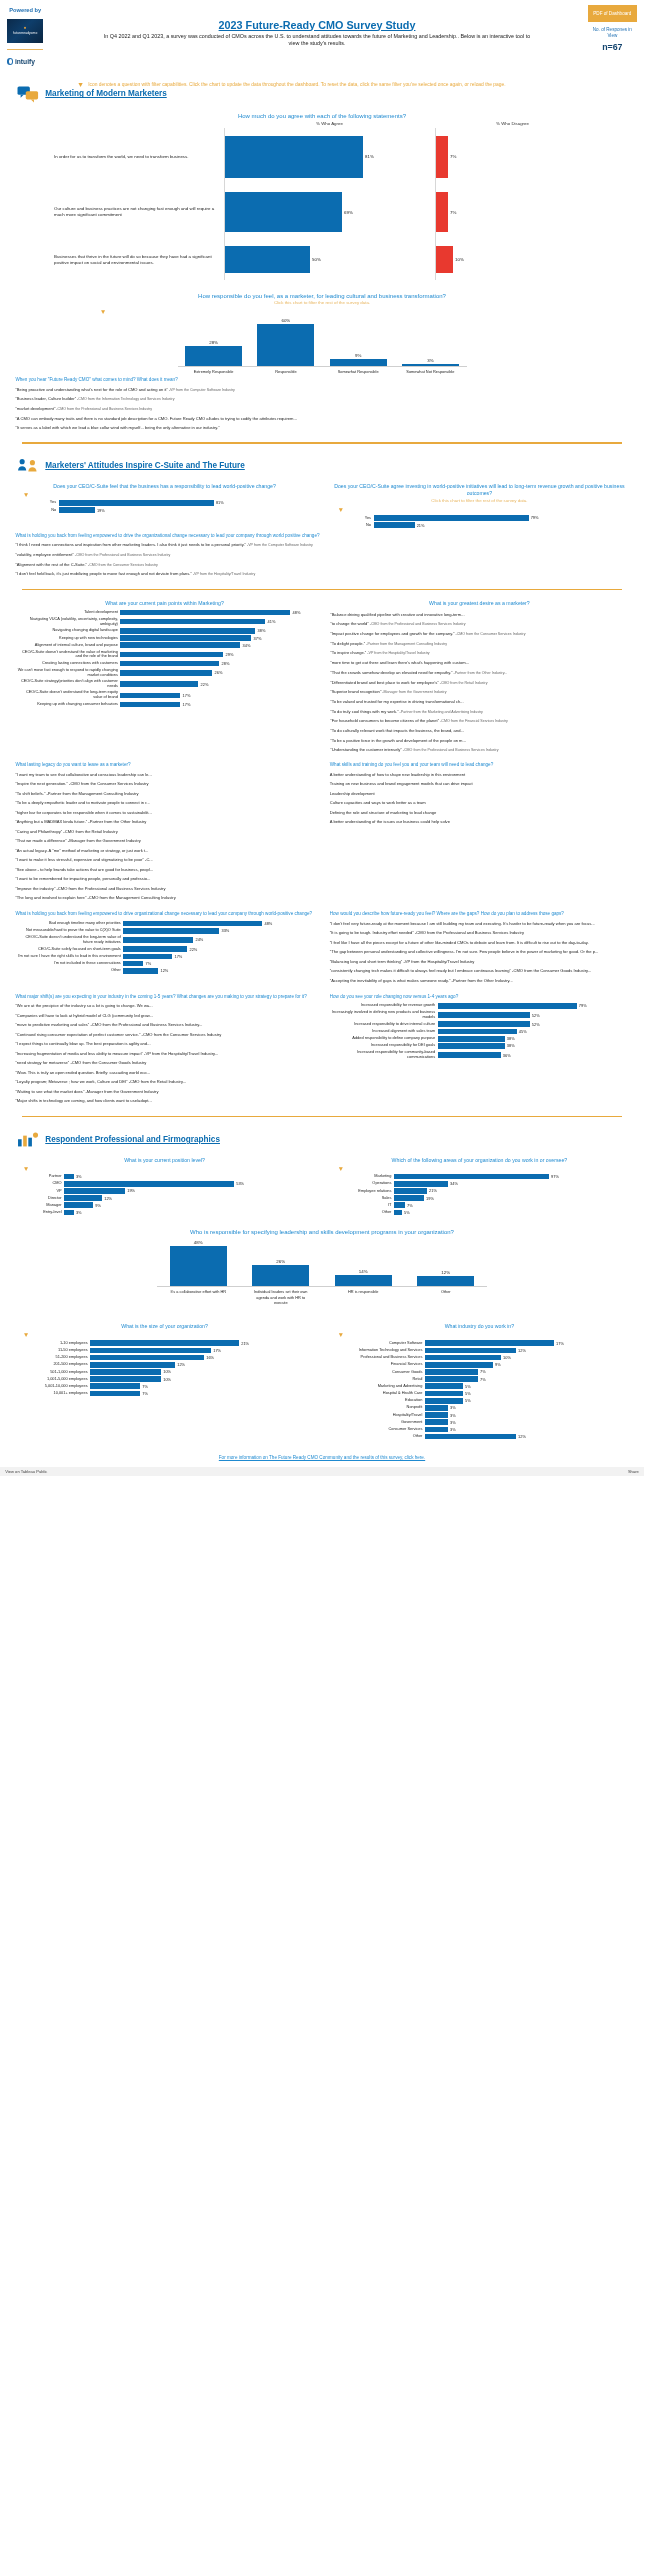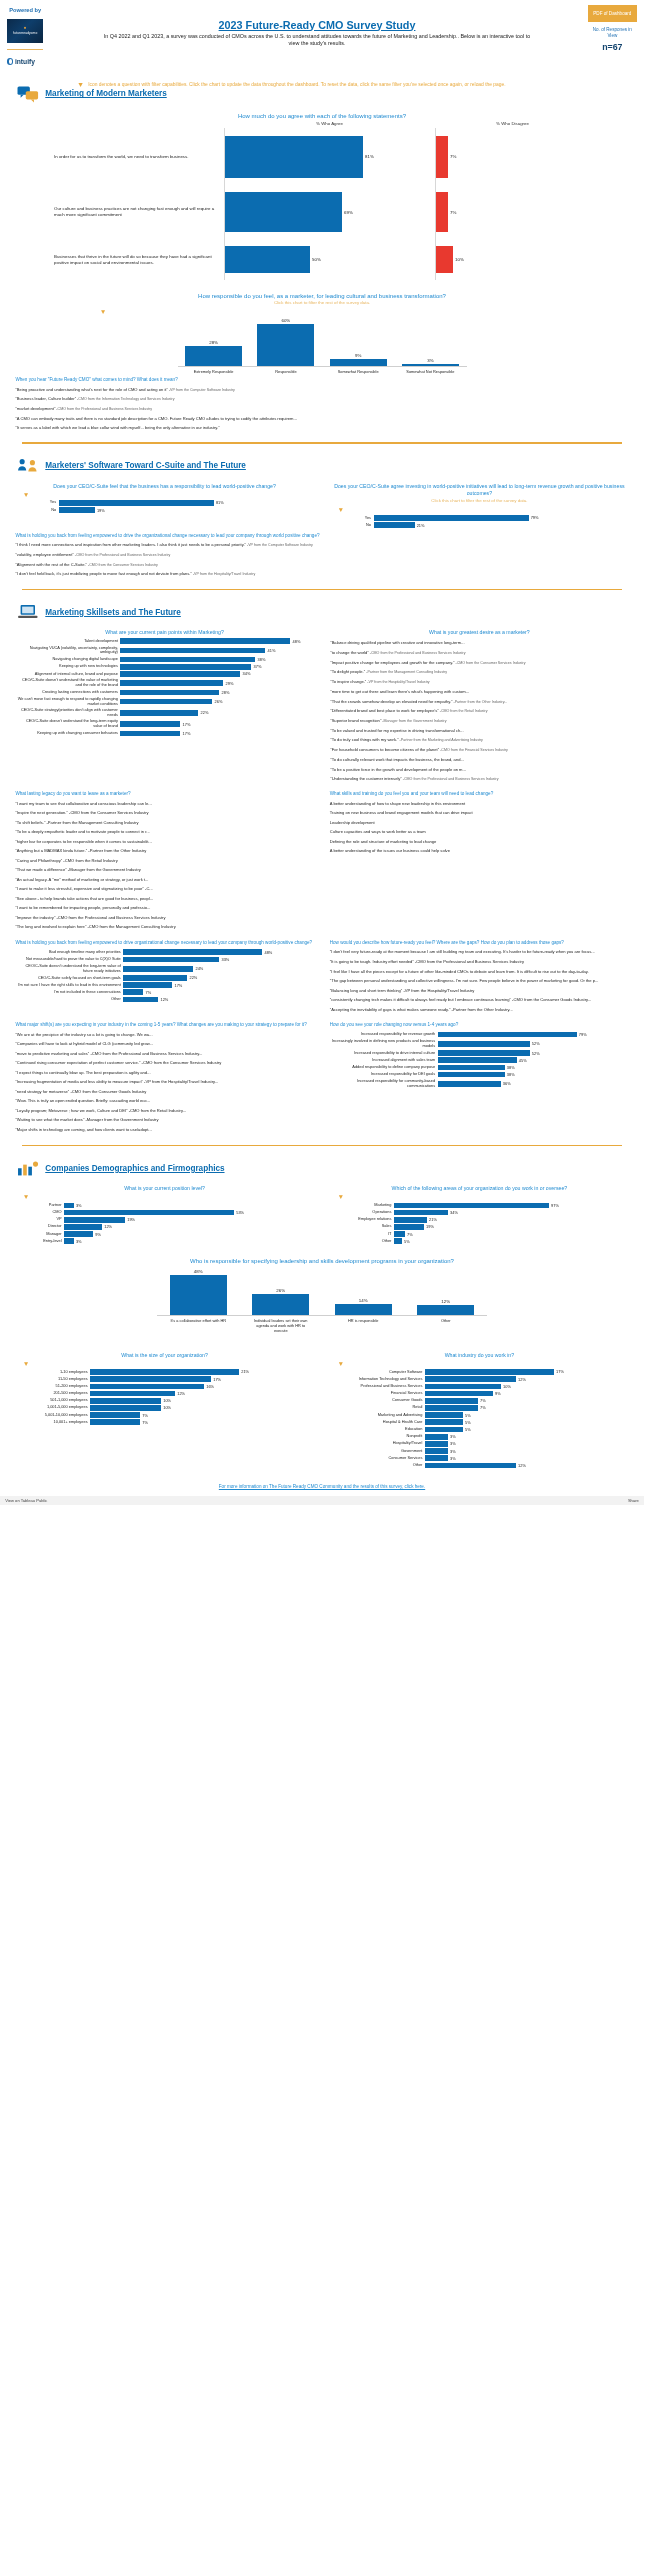"Marketers' Software Toward C-Suite and" span.section-title { text: Software Toward -> Attitudes Inspire }
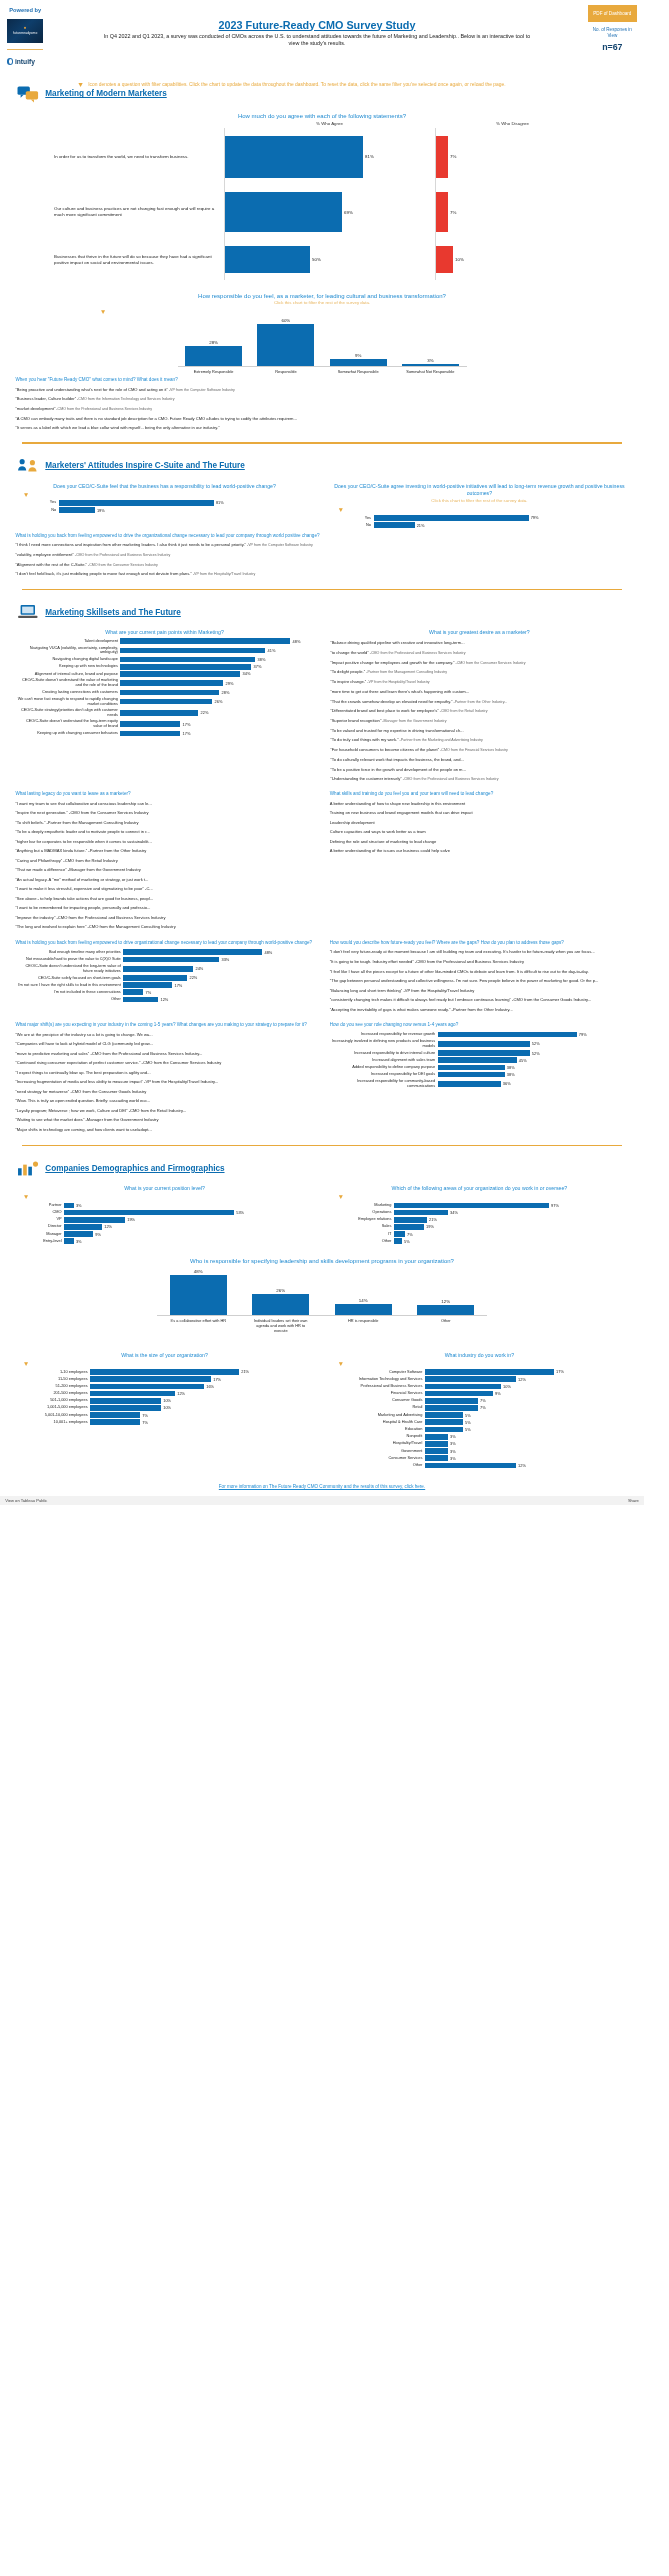"Marketing Skillsets and The Future" div.section-head { html: <div> <svg> <rect></rect> <rect></rect> <rect></rect> </svg> <span>Marketing Skillsets and The Future</span> </div> -> none }
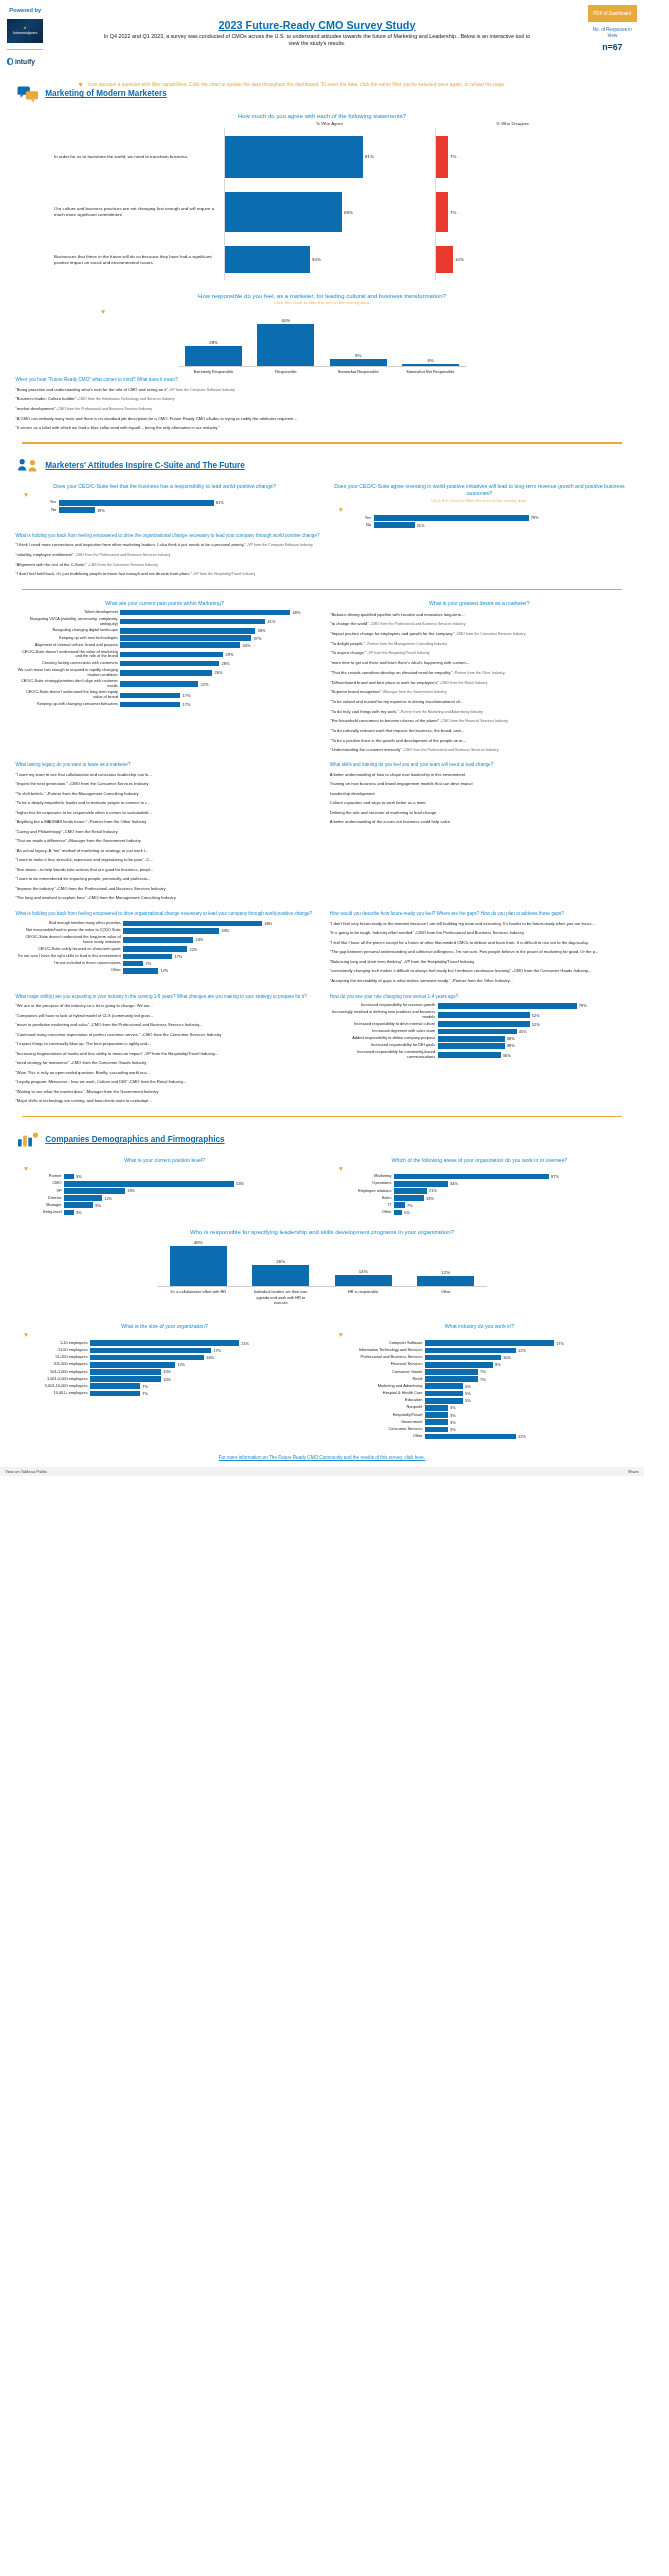"Companies Demographics and Firmographics" span.section-title { text: Companies Demographics -> Respondent Professional }
